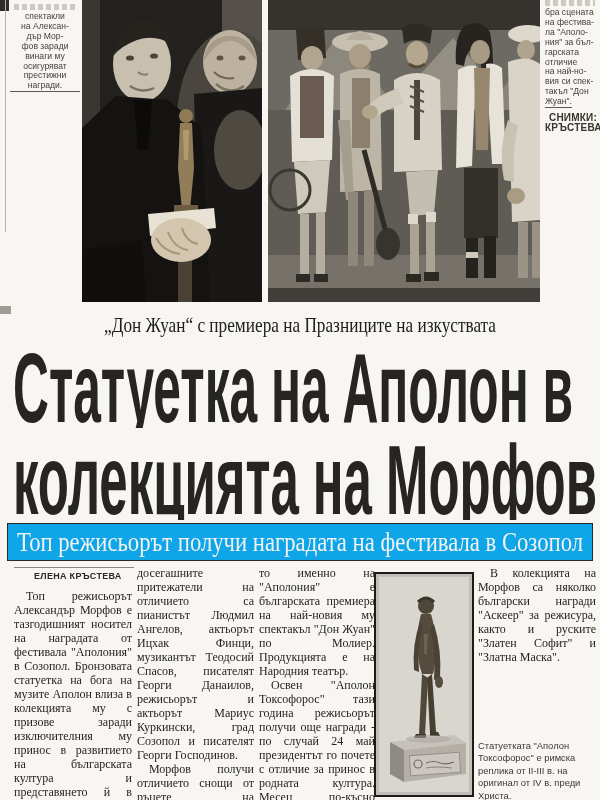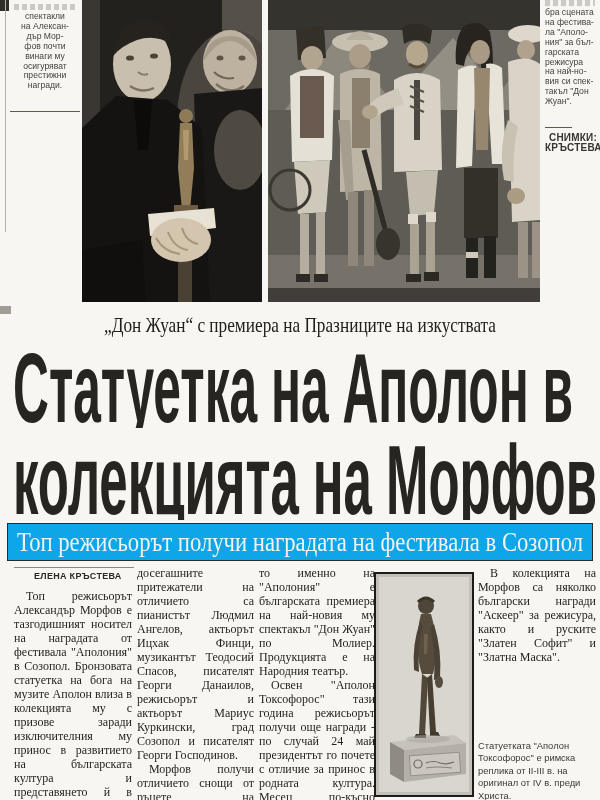"фов почти" div.ln { text: почти -> заради }
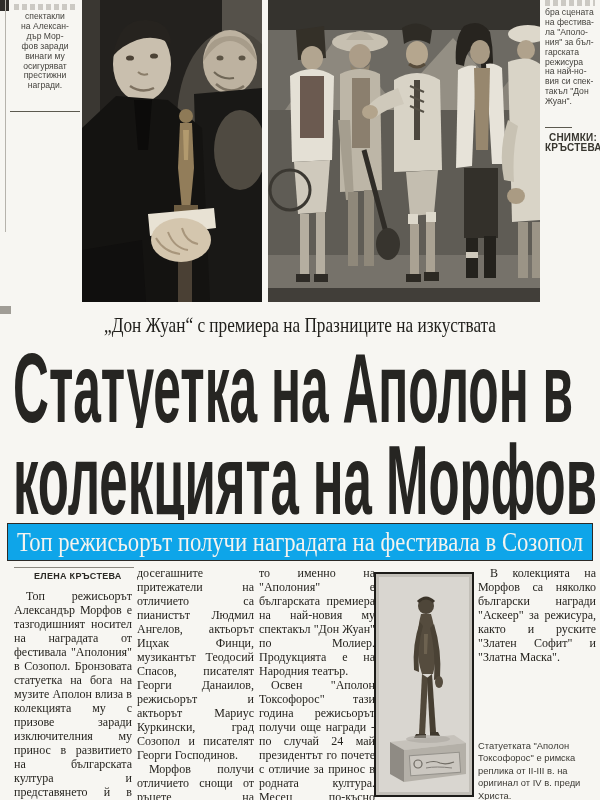"режисура" div.ln { text: режисура -> отличие }
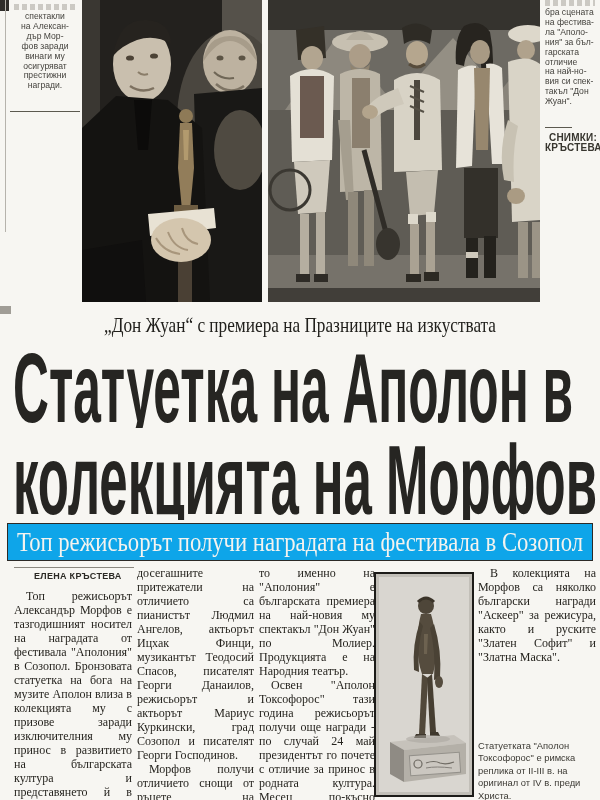"награди." .undl { padding-bottom: 20px -> 0 }
